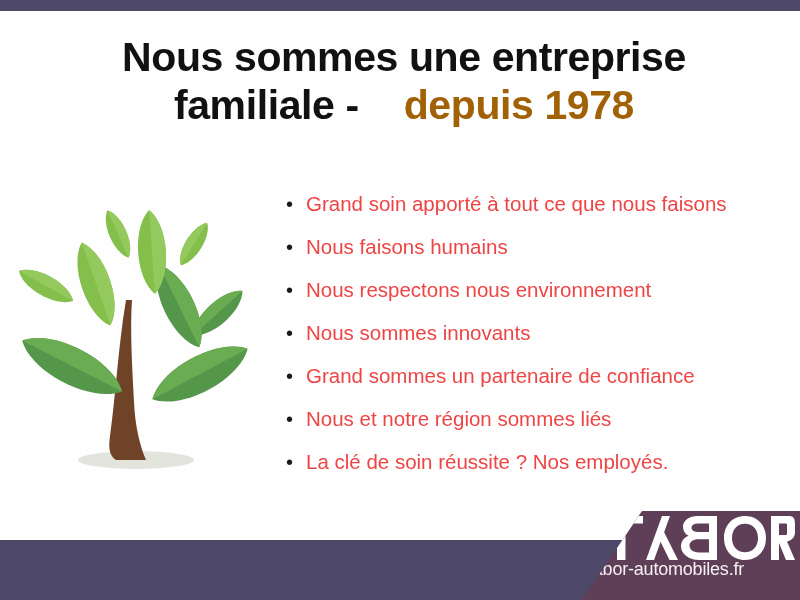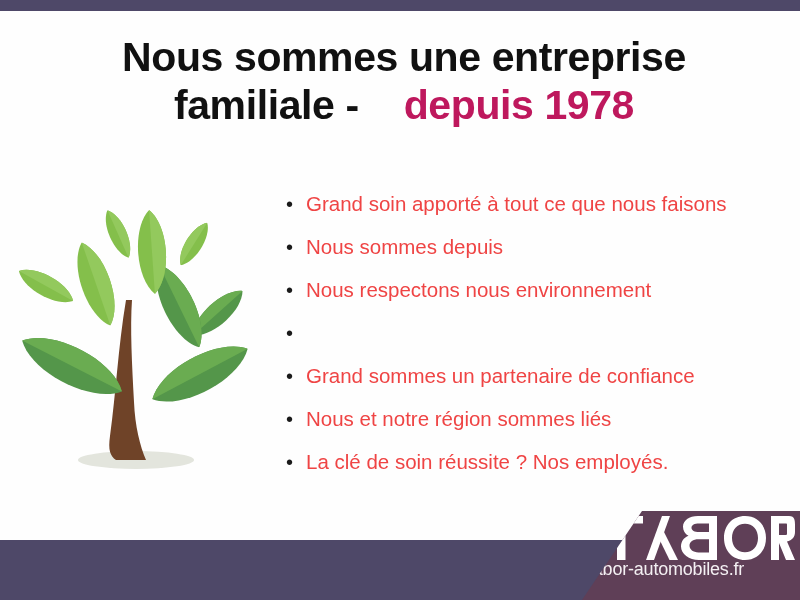"depuis 1978" .title-accent { color: #be185d -> #a16207 }
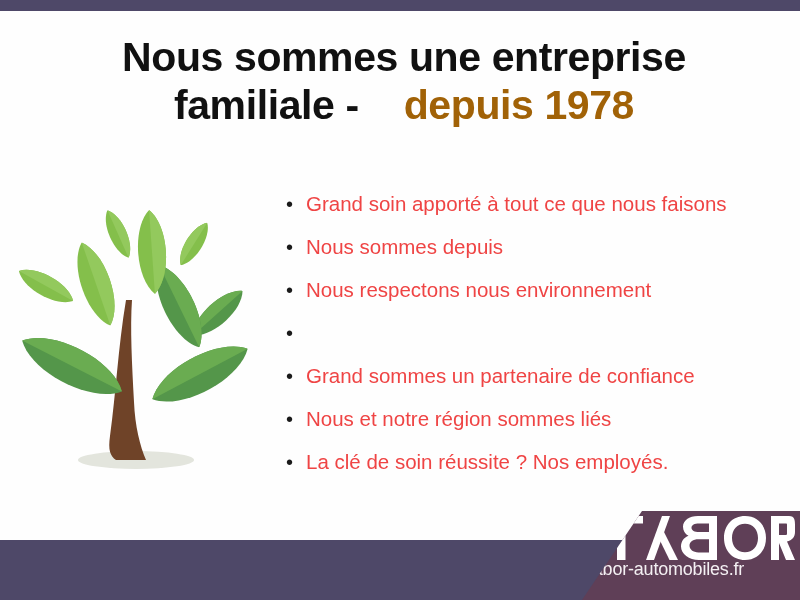"Nous sommes depuis" span.bullet-text { text: sommes depuis -> faisons humains }
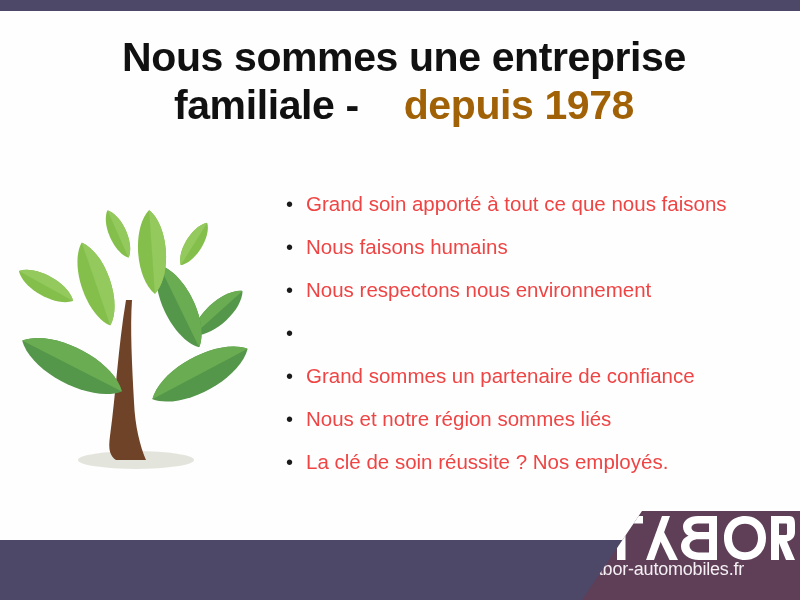"Nous sommes innovants" span.bullet-text { html: none -> <span>Nous sommes innovants</span> }
